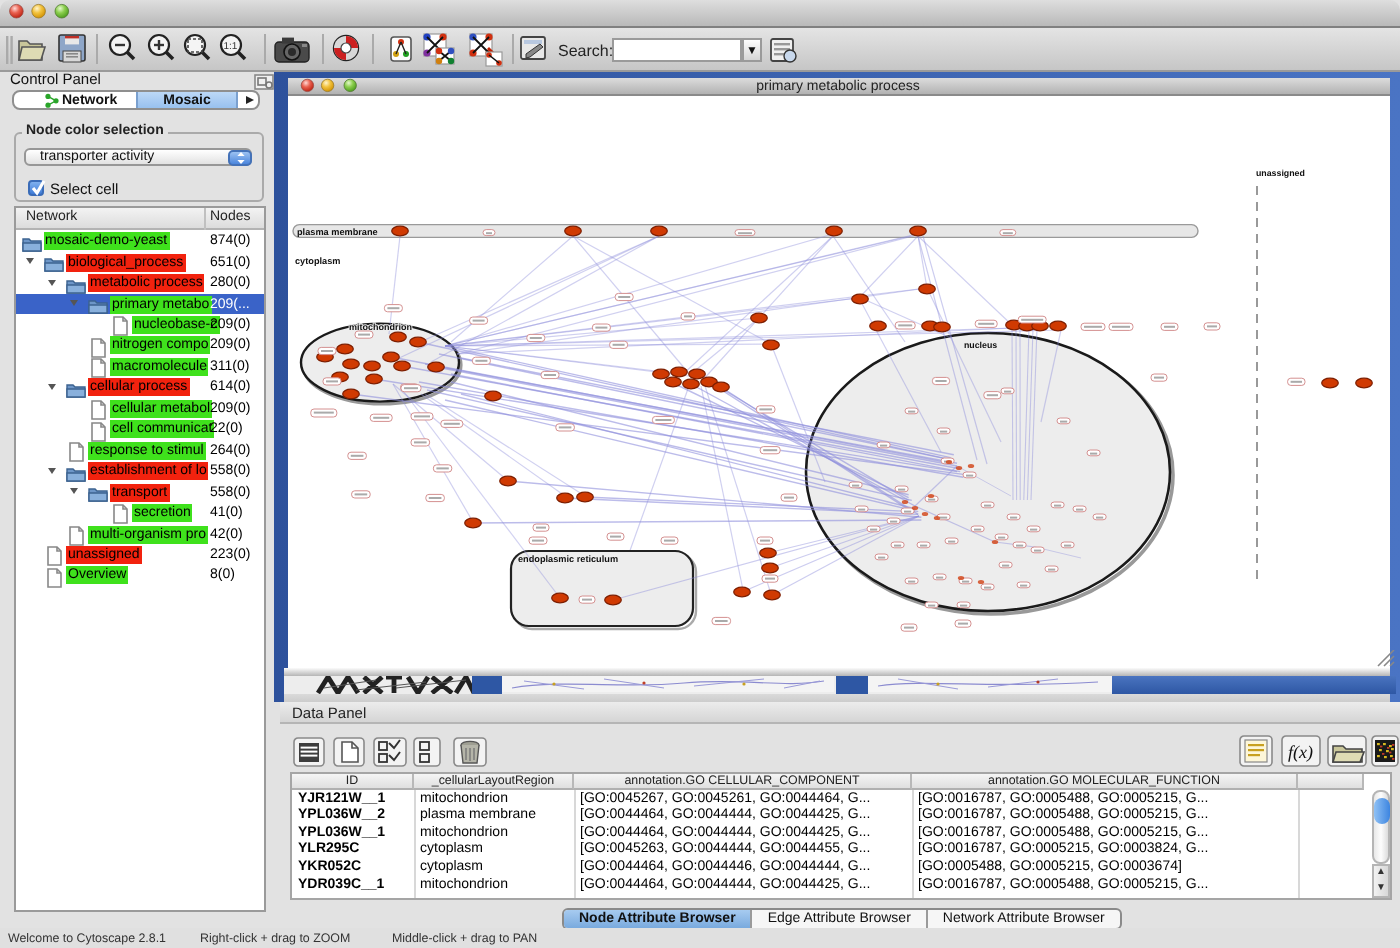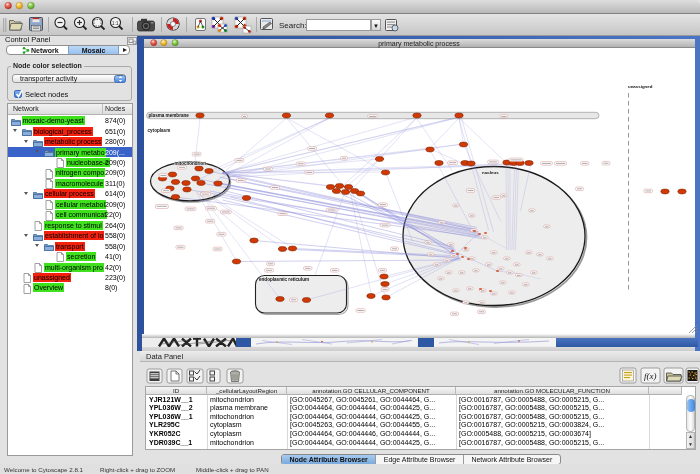"Select nodes" div { text: nodes -> cell }
